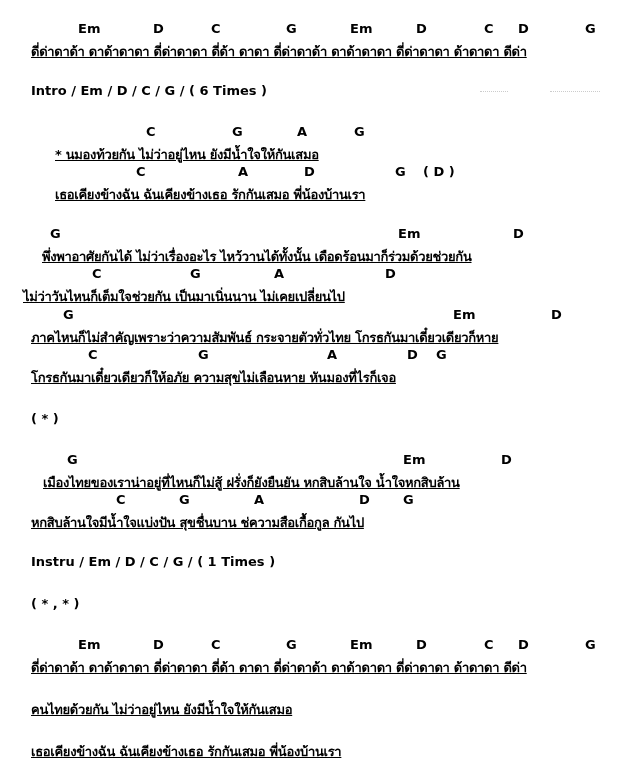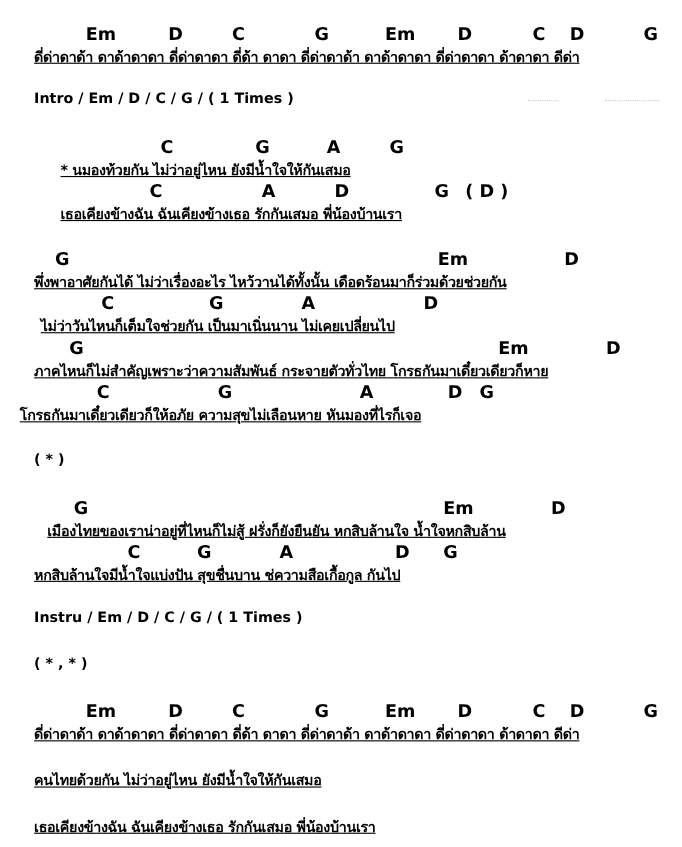"Em" .chord { font-size: 16px -> 13px }
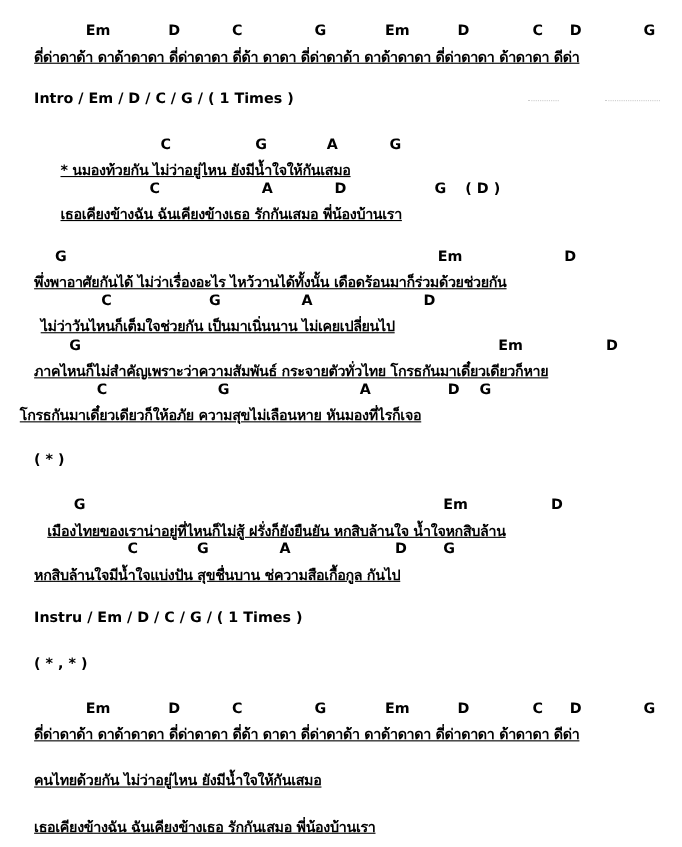"Intro / Em / D" div.line { text: 1 -> 6 }
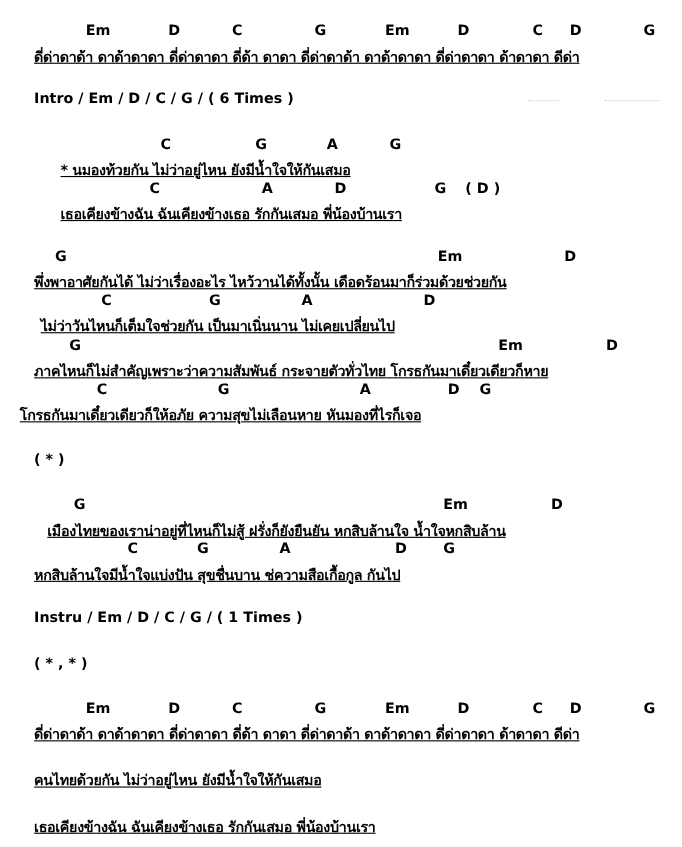"พึ่งพาอาศัยกันได้ ไม่ว่าเรื่องอะไร" div.line { left: 31px -> 42px }
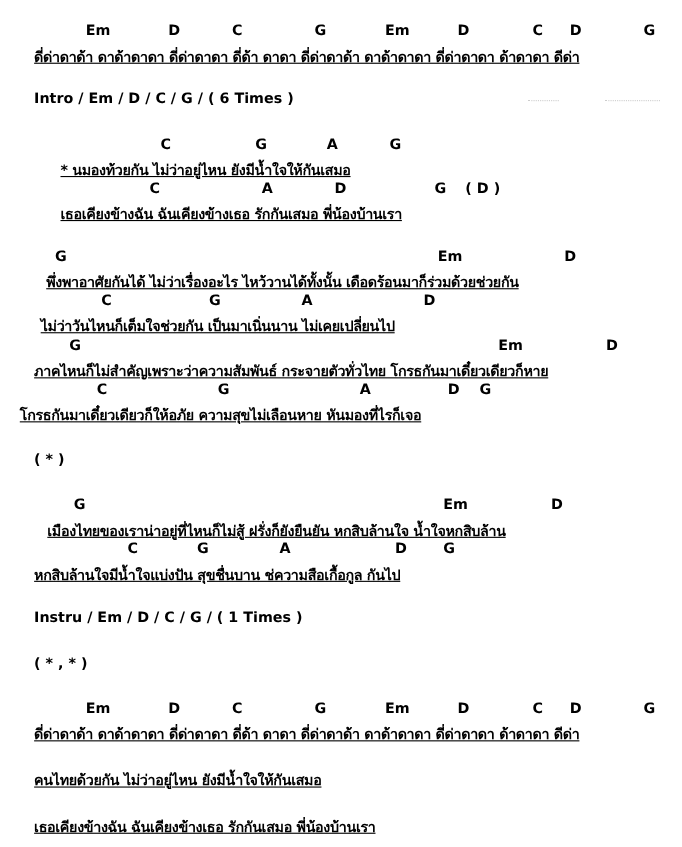"ไม่ว่าวันไหนก็เต็มใจช่วยกัน" div.line { left: 37px -> 23px }
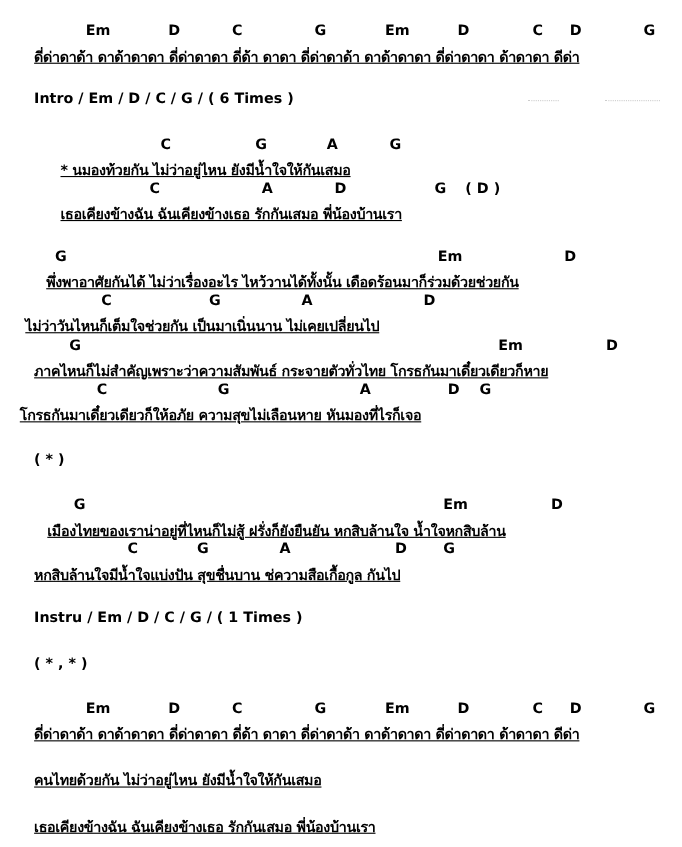"โกรธกันมาเดี๋ยวเดียวก็ให้อภัย" div.line { left: 18px -> 31px }
